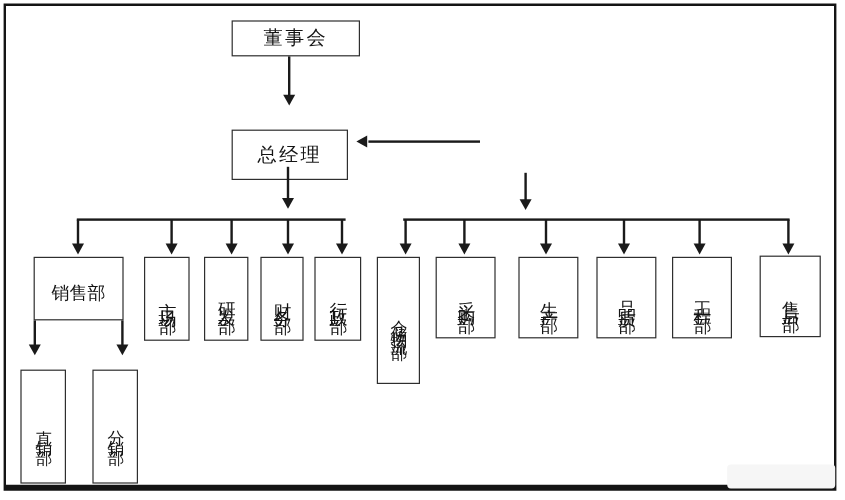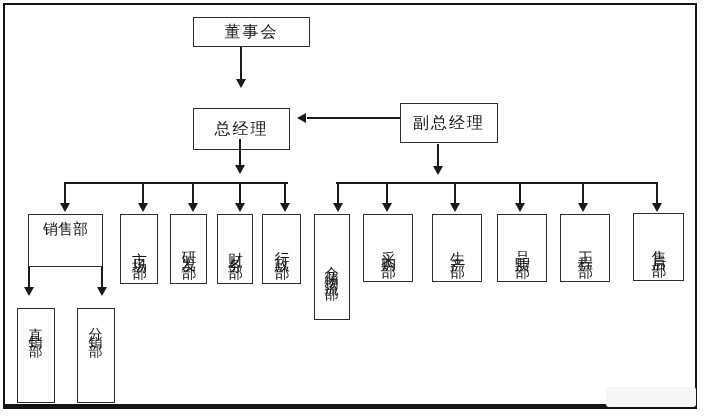"董事会" div.box { width: 117px -> 107px }
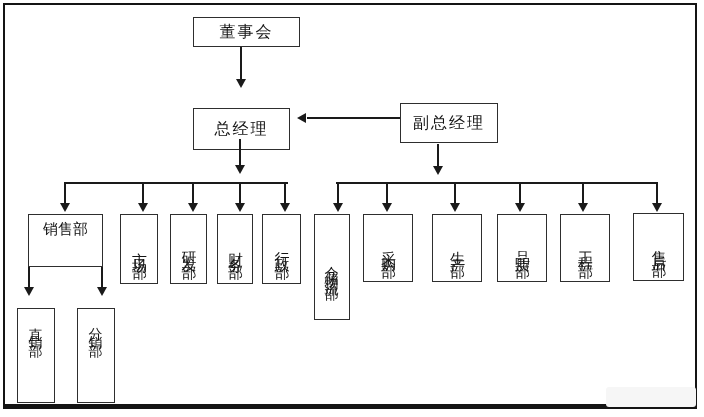"副总经理" div.box { html: <div> <span>副总经理</span> </div> -> none }
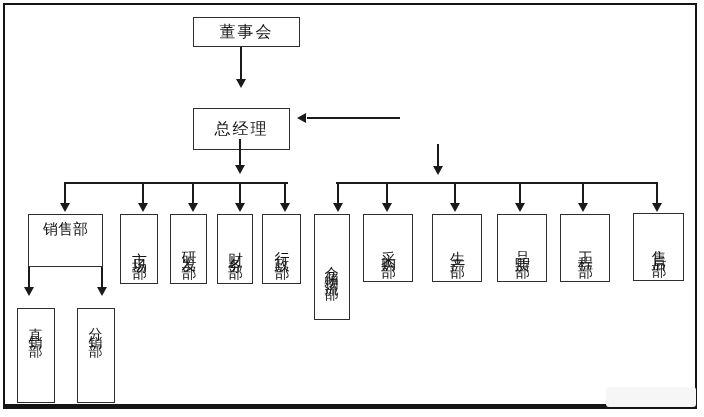"销售部" .topalign { align-items: flex-start -> center }
